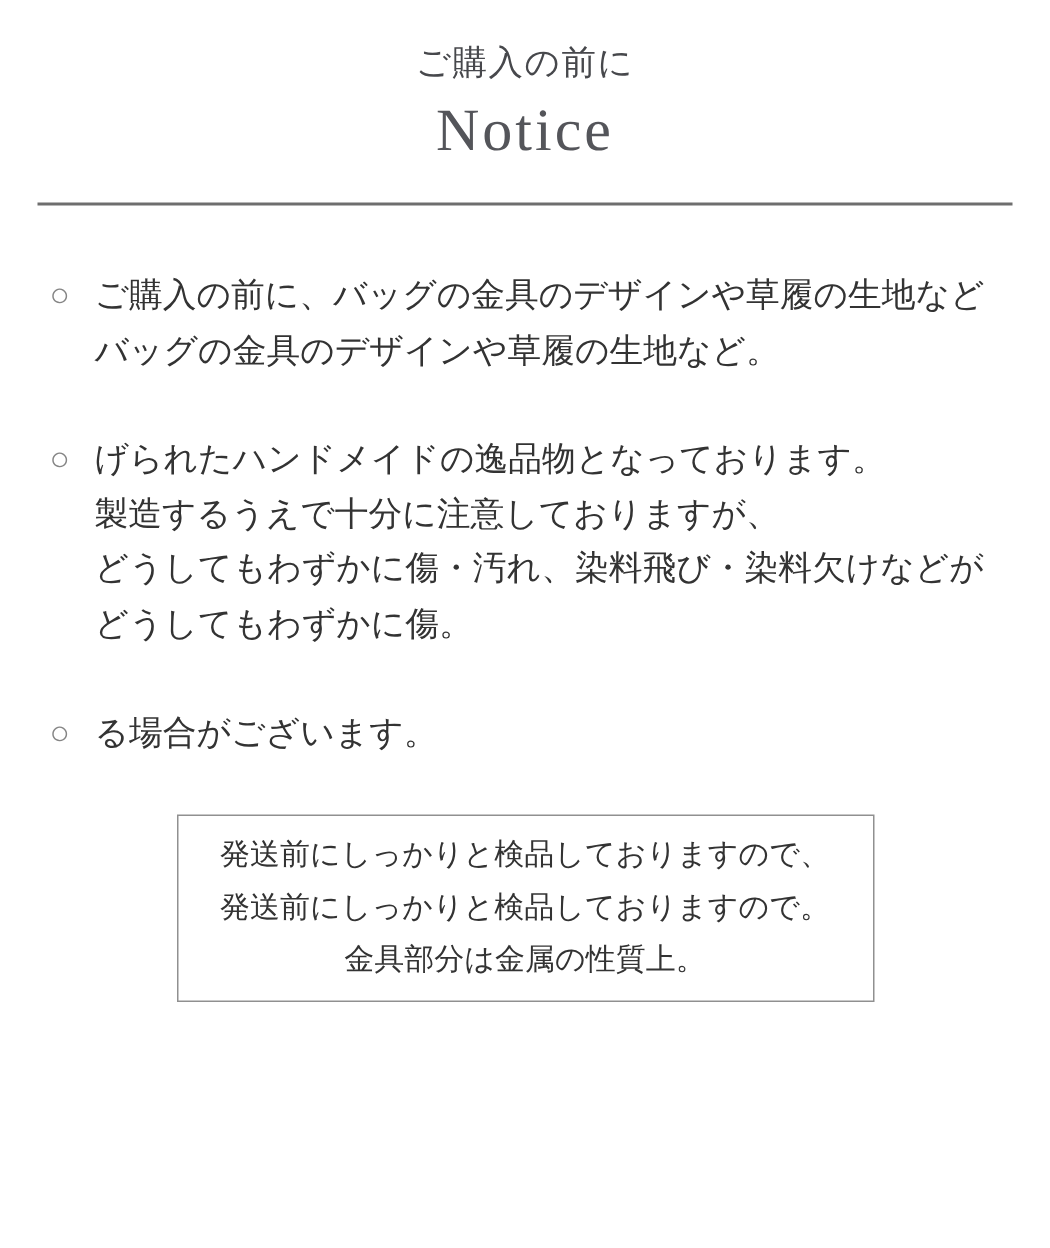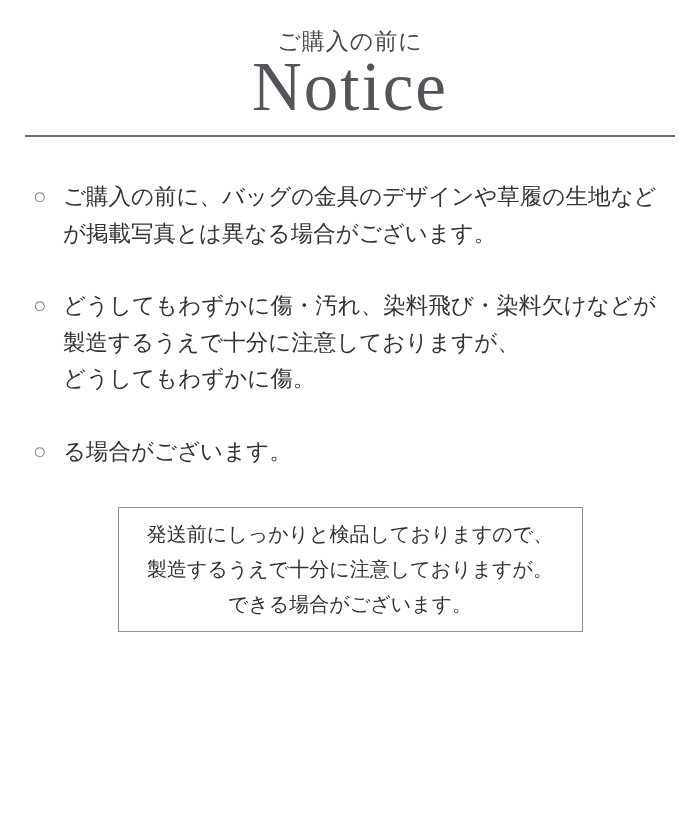"Notice" .title { font-size: 69px -> 40px }
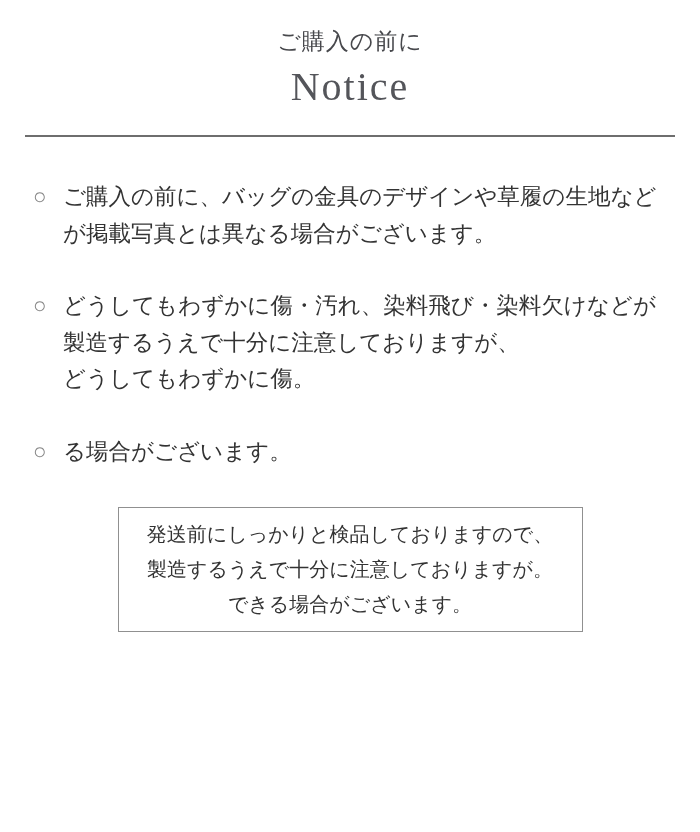"が掲載写真とは異なる場合がございます。" span.line { text: が掲載写真とは異なる場合がございます -> バッグの金具のデザインや草履の生地など }
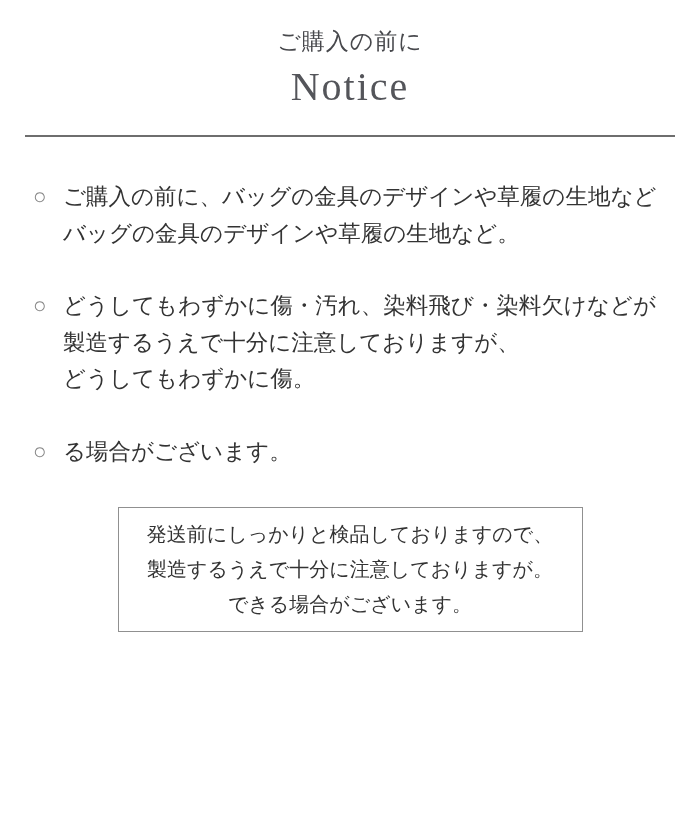"げられたハンドメイドの逸品物となっております。" span.line { html: none -> <span>げられたハンドメイドの逸品物となっております。</span> }
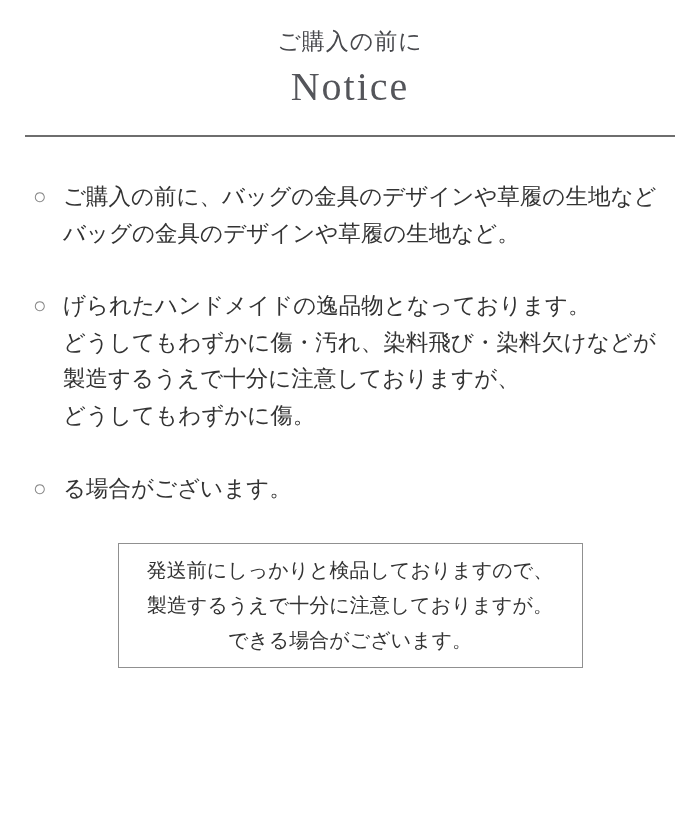"どうしてもわずかに傷・汚れ、染料飛び・染料欠けなどが" span.line { order: before "製造するうえで十分に注意しておりますが、" -> after "製造するうえで十分に注意しておりますが、" }
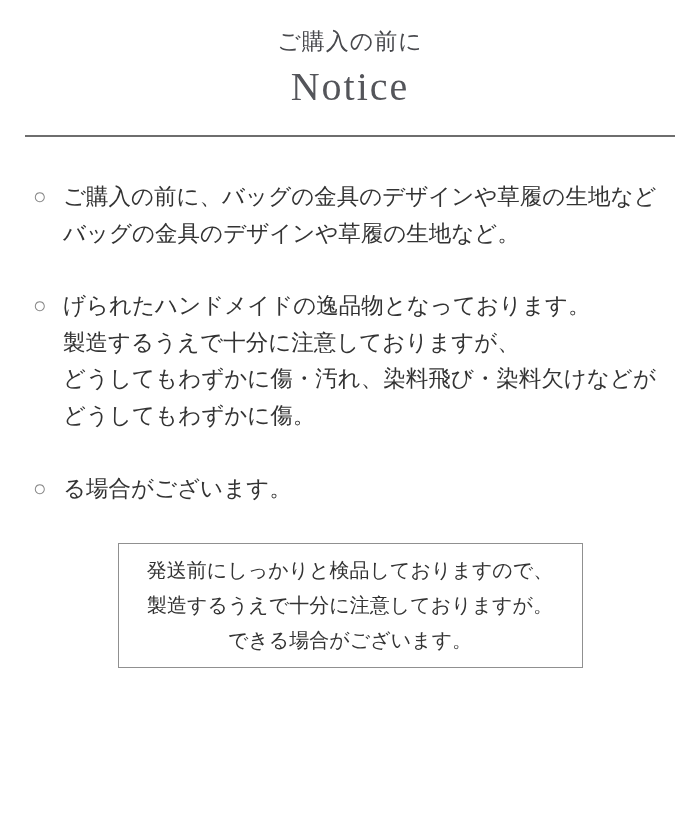"製造するうえで十分に注意しておりますが。" span.line { text: 製造するうえで十分に注意しておりますが -> 発送前にしっかりと検品しておりますので }
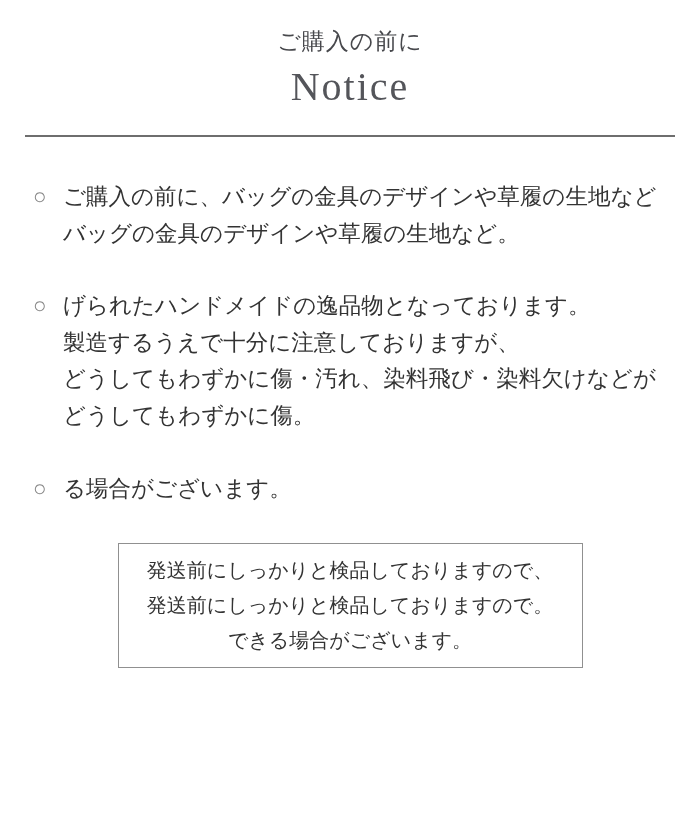"できる場合がございます。" span.line { text: できる場合がございます -> 金具部分は金属の性質上 }
